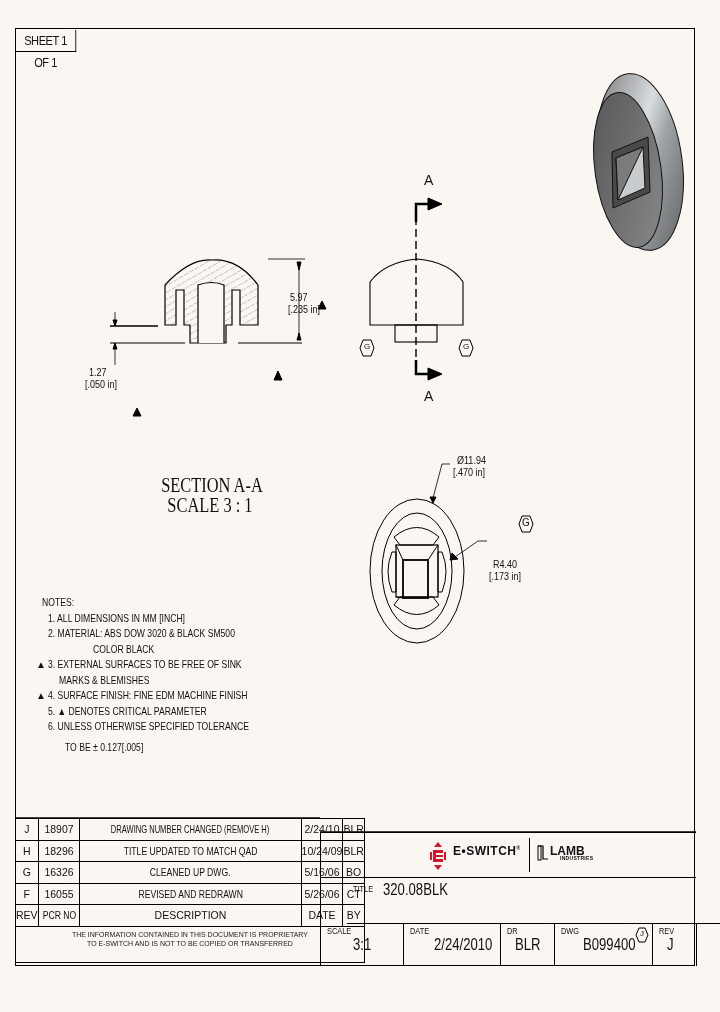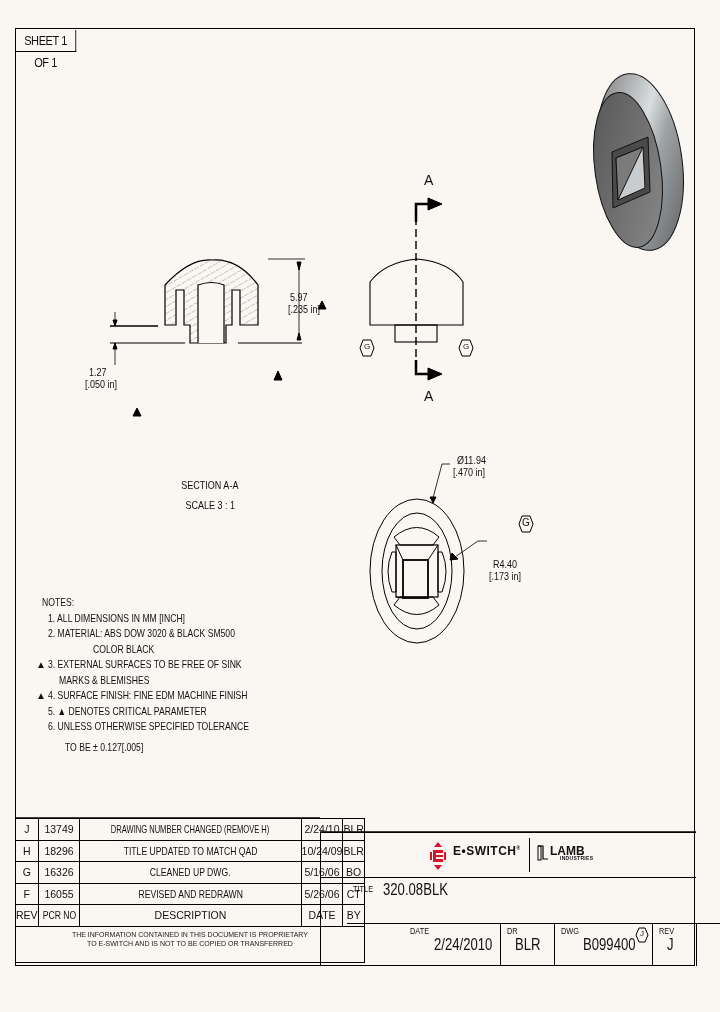"SECTION A-A" .section-label { font-family: none -> Liberation Serif, serif; font-size: 11px -> 20px }
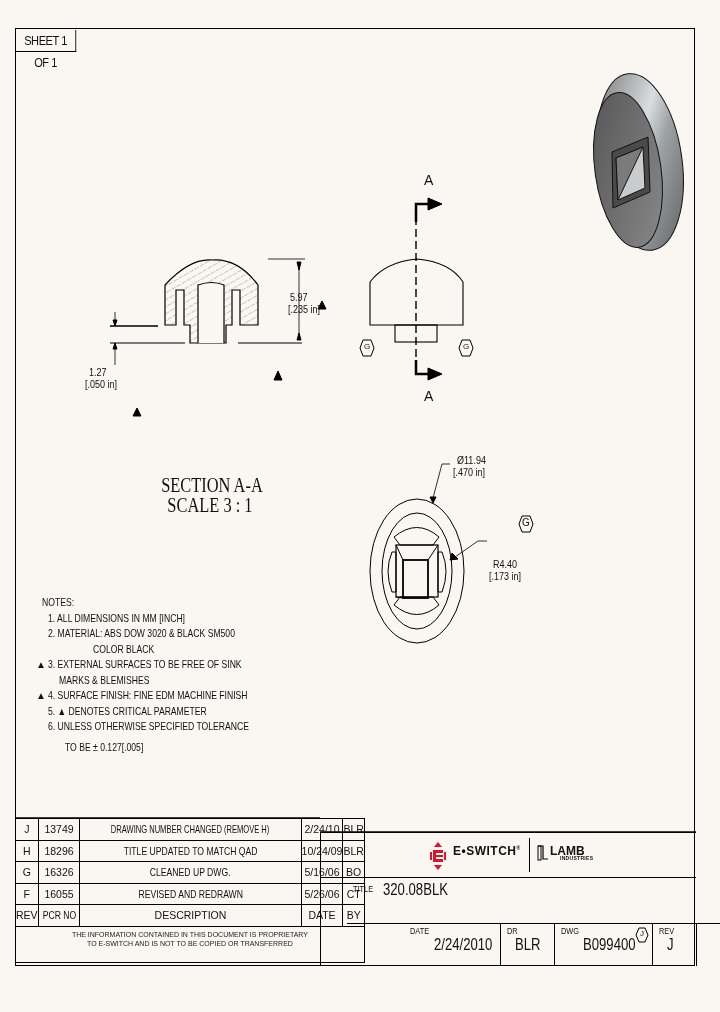"13749" td { text: 13749 -> 18907 }
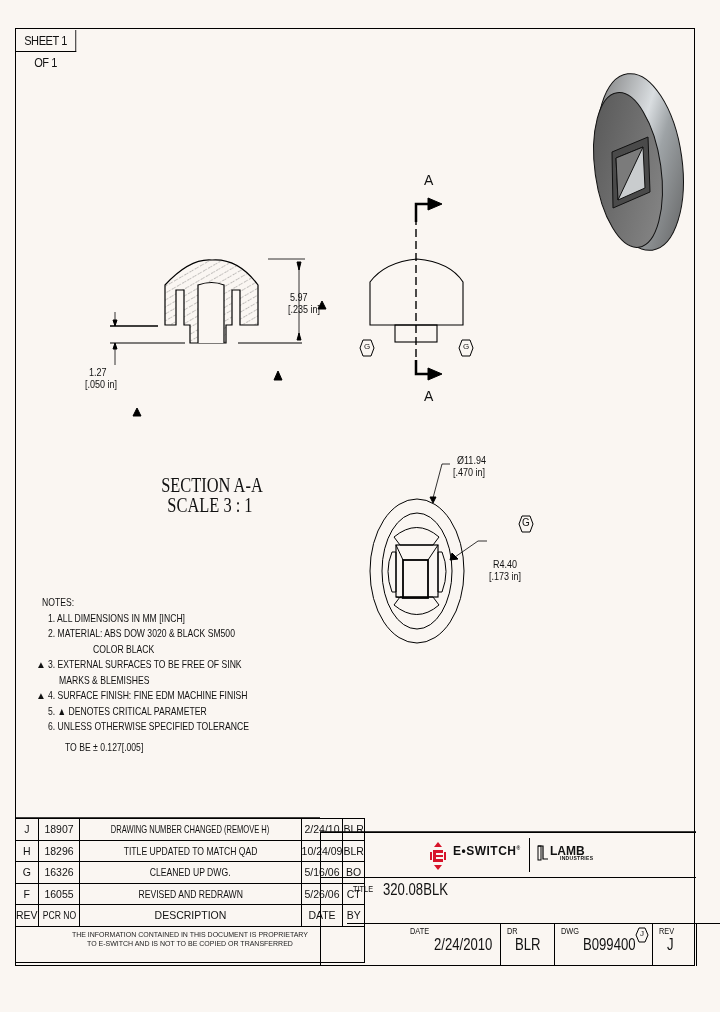"SCALE" div.tb-cell { html: none -> <div> <span>SCALE</span> <span>3:1</span> </div> }
